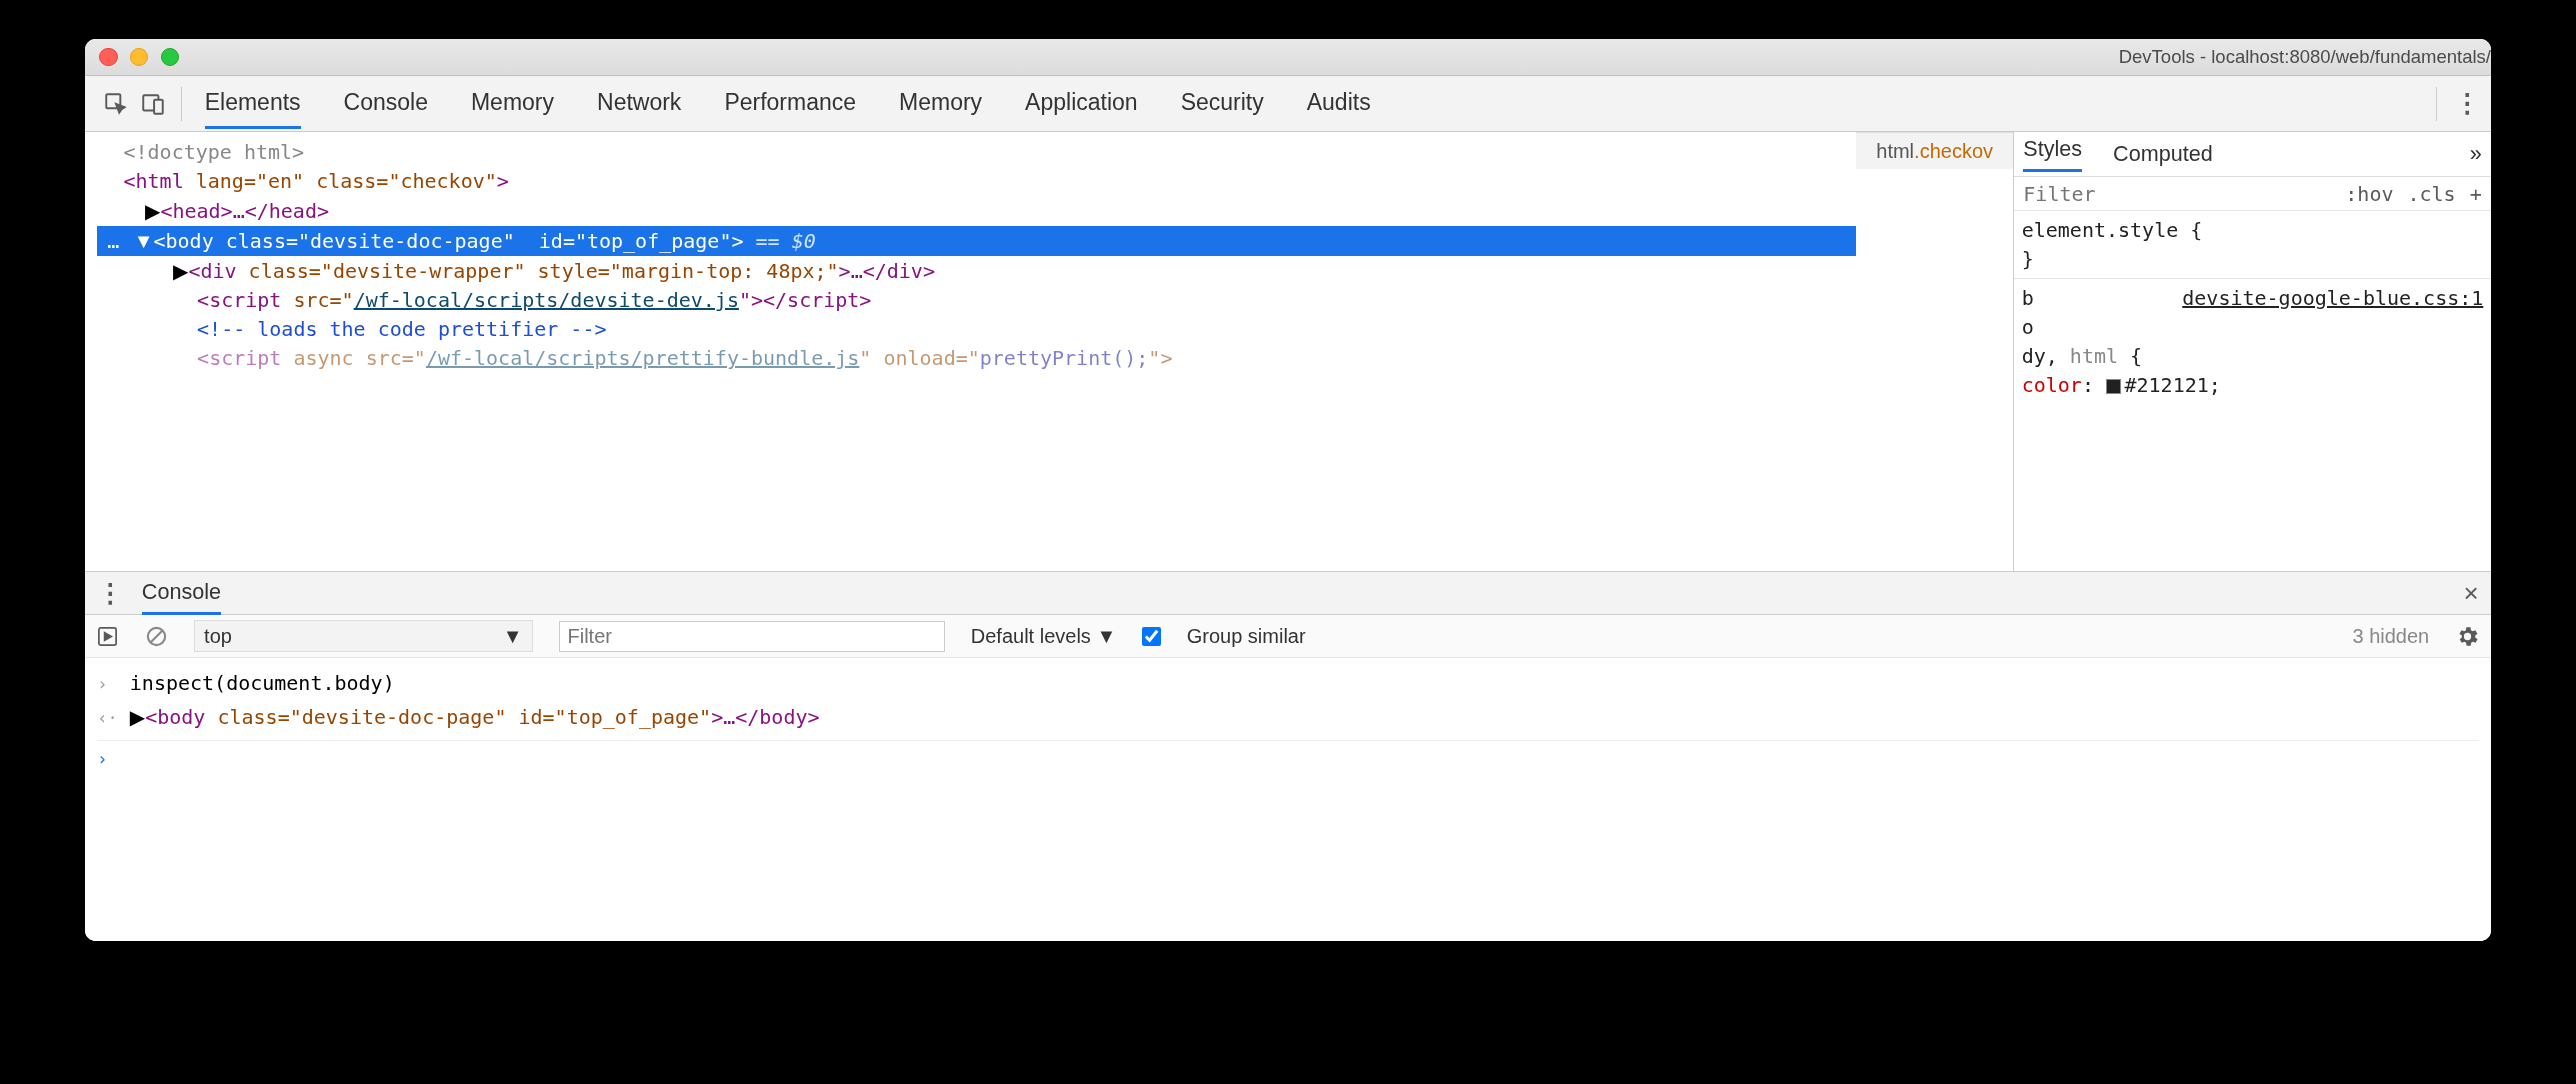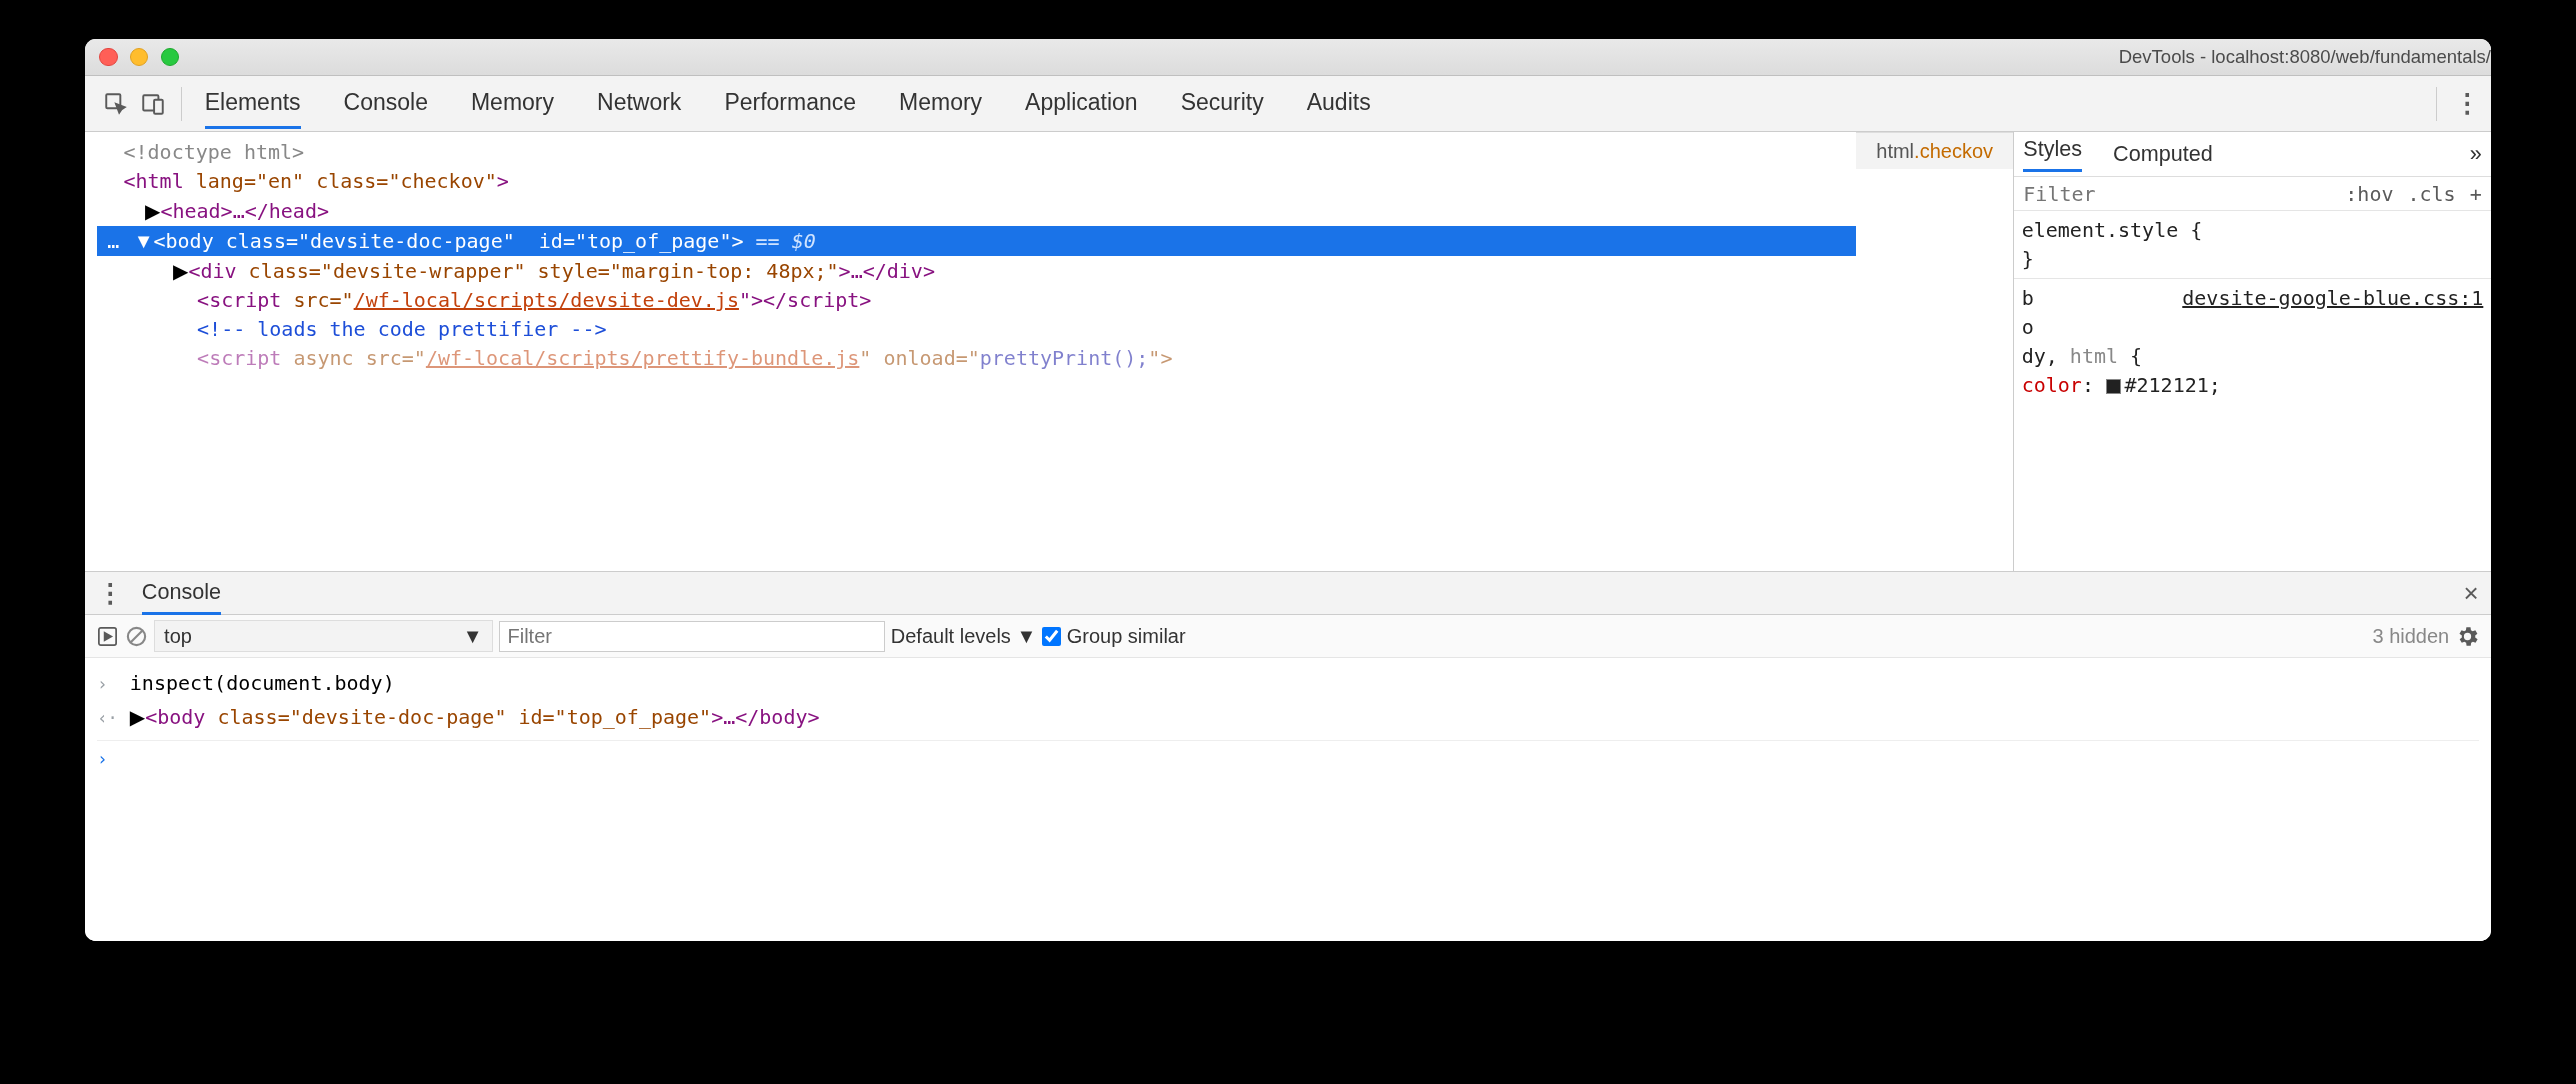"/wf-local/scripts/devsite-dev.js" .c-link { color: #c2410c -> #0c4a6e }
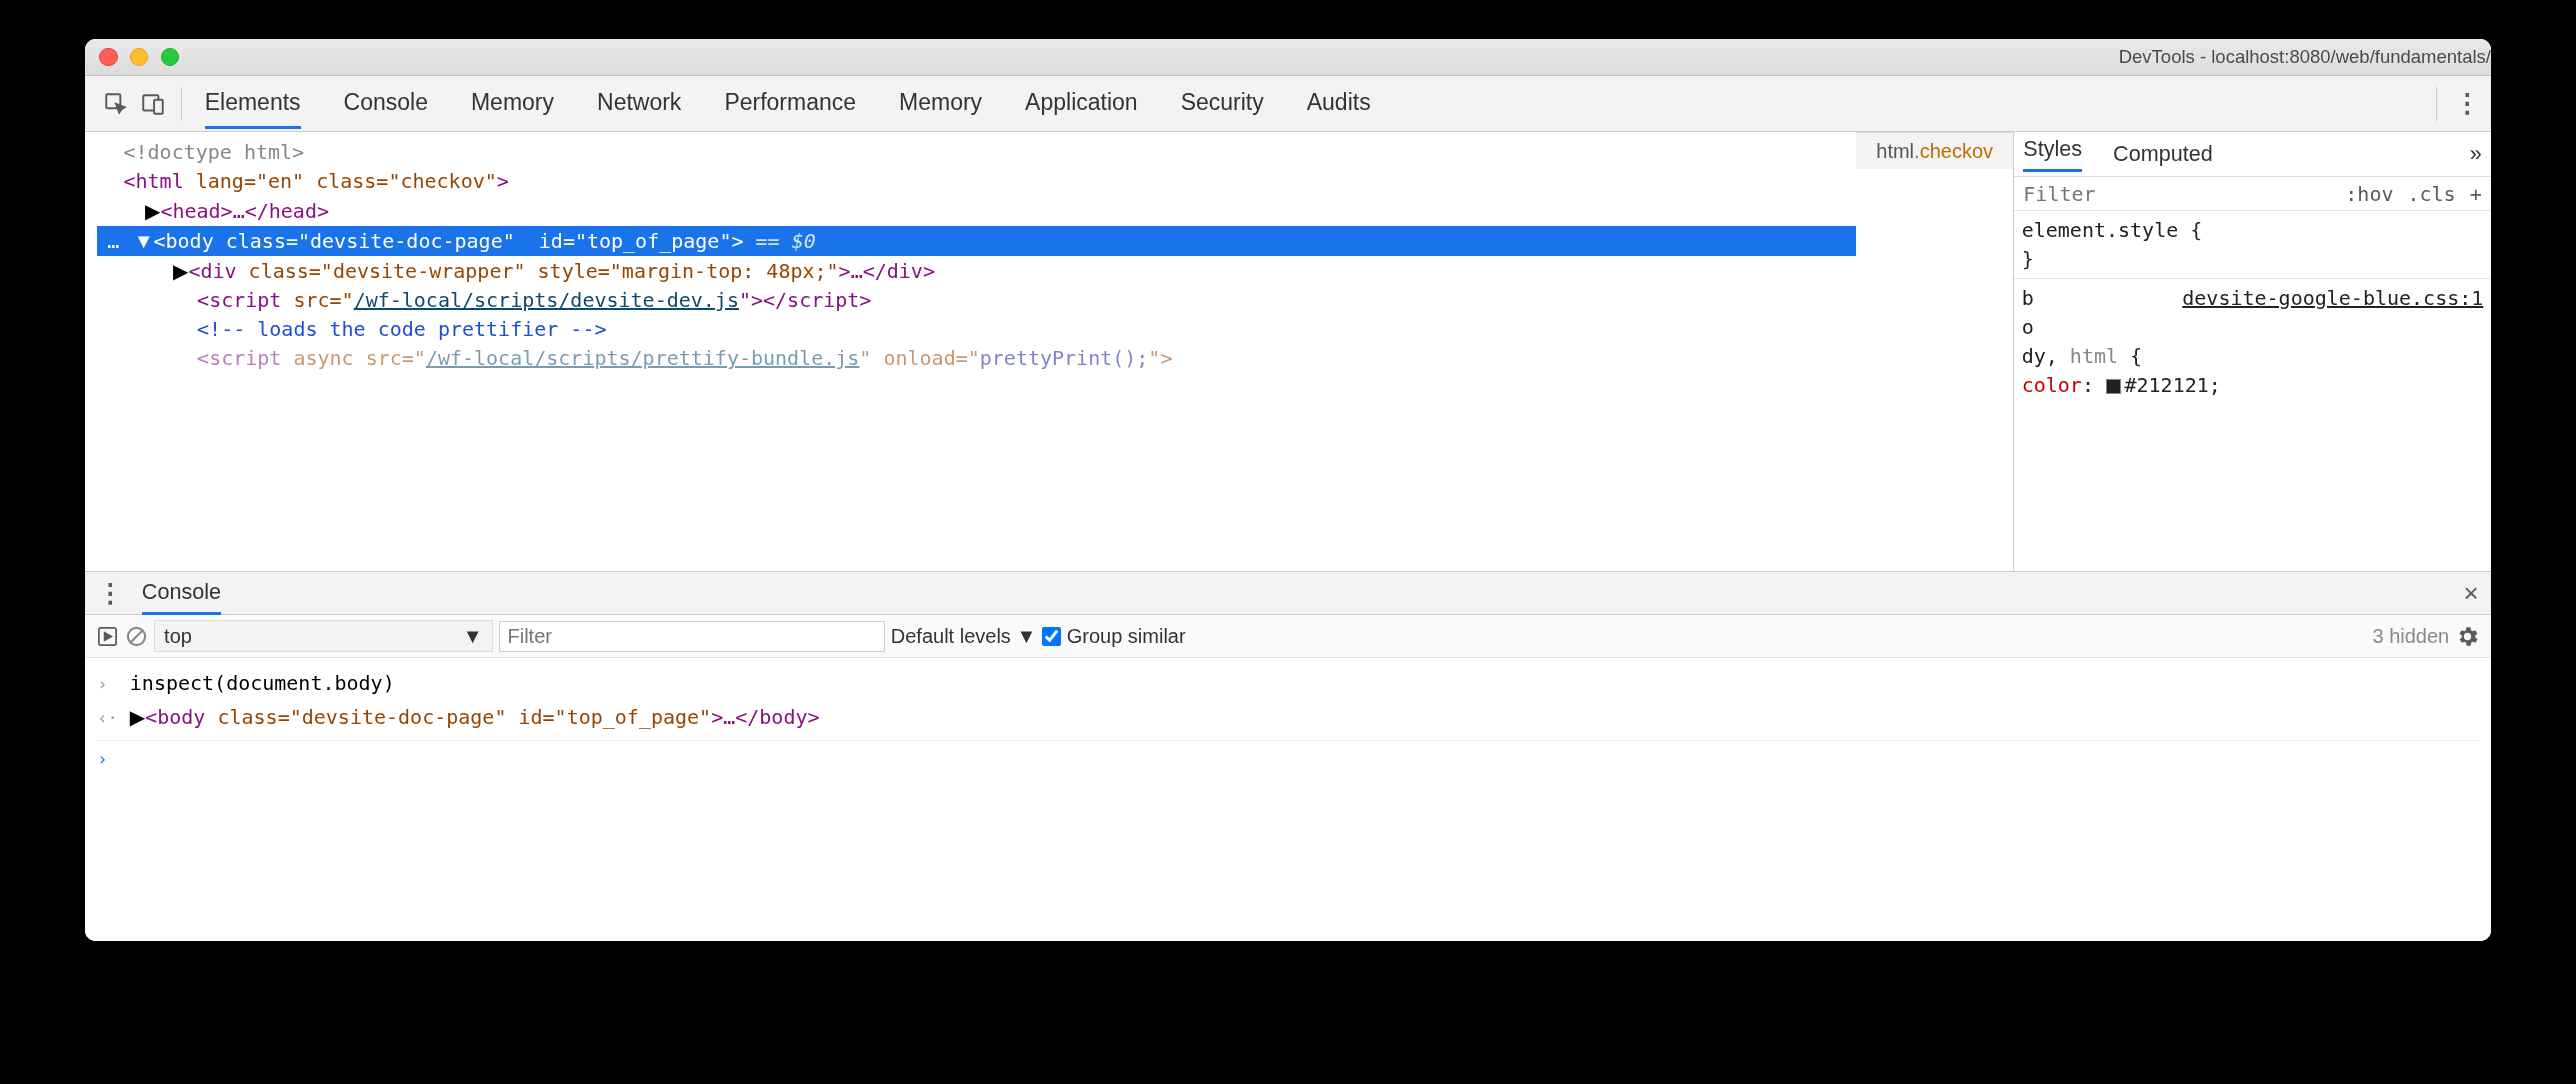"top" .drawer-tools { gap: 6px -> 26px }
